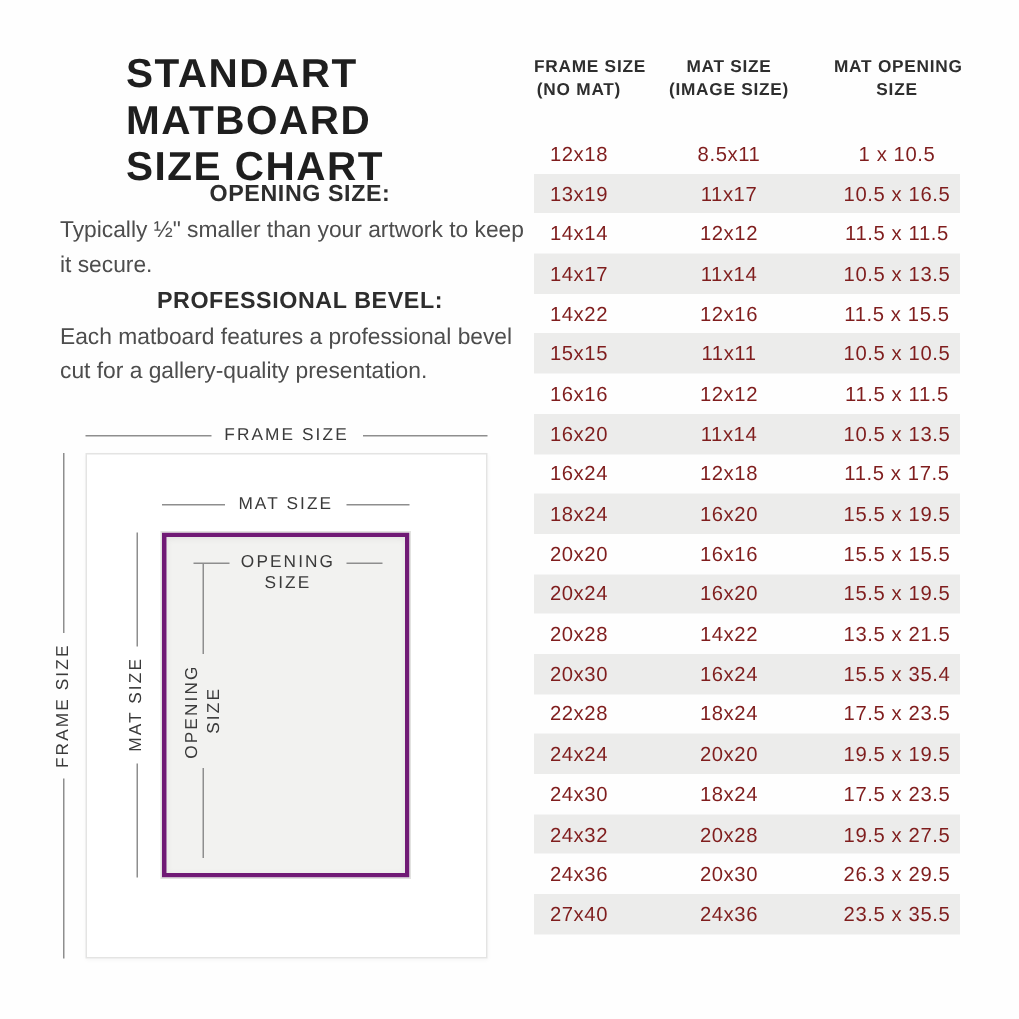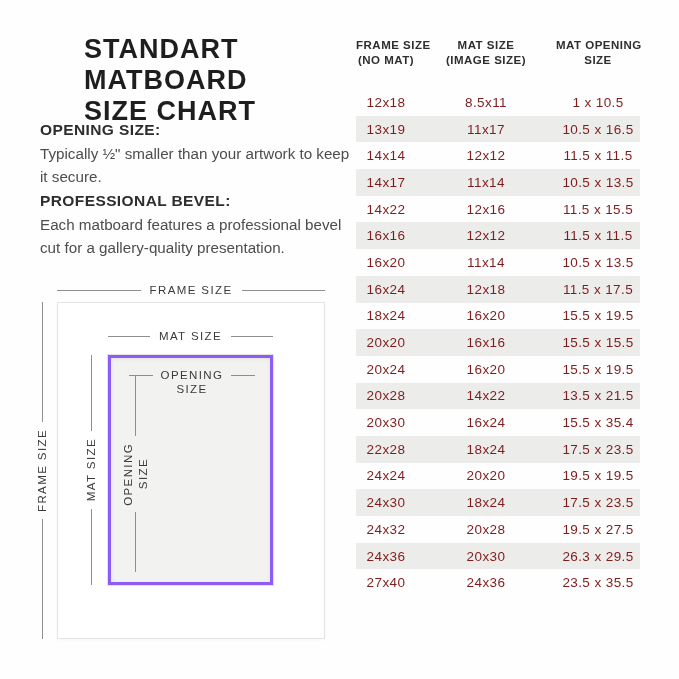"OPENING SIZE:" .info-heading { text-align: none -> center }
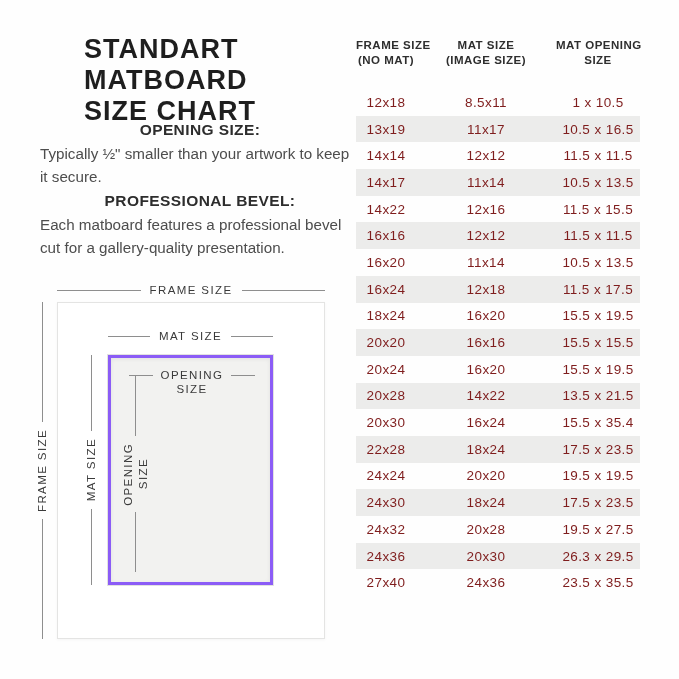"15x15" div.trow { html: none -> <div> <div>15x15</div> <div>11x11</div> <div>10.5 x 10.5</div> </div> }
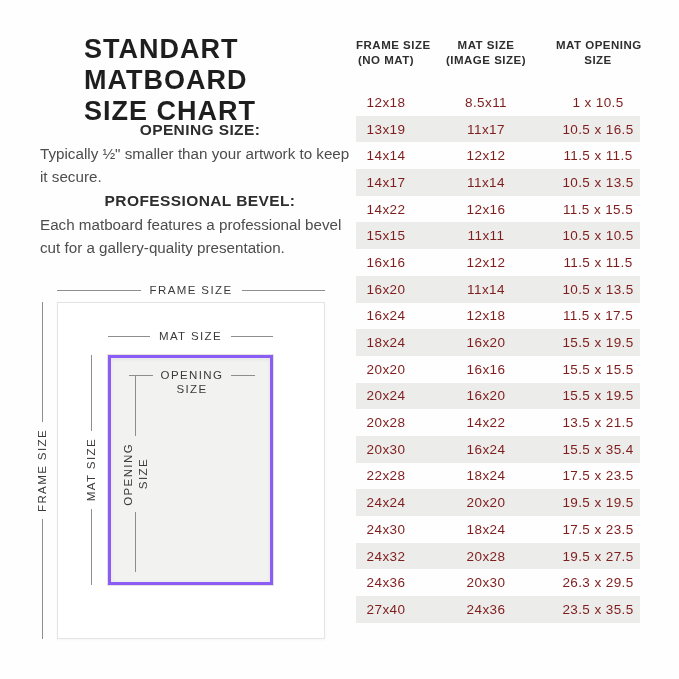"OPENING" .mat-box { border: 3px solid #8b5cf6 -> 3px solid #701a75 }
